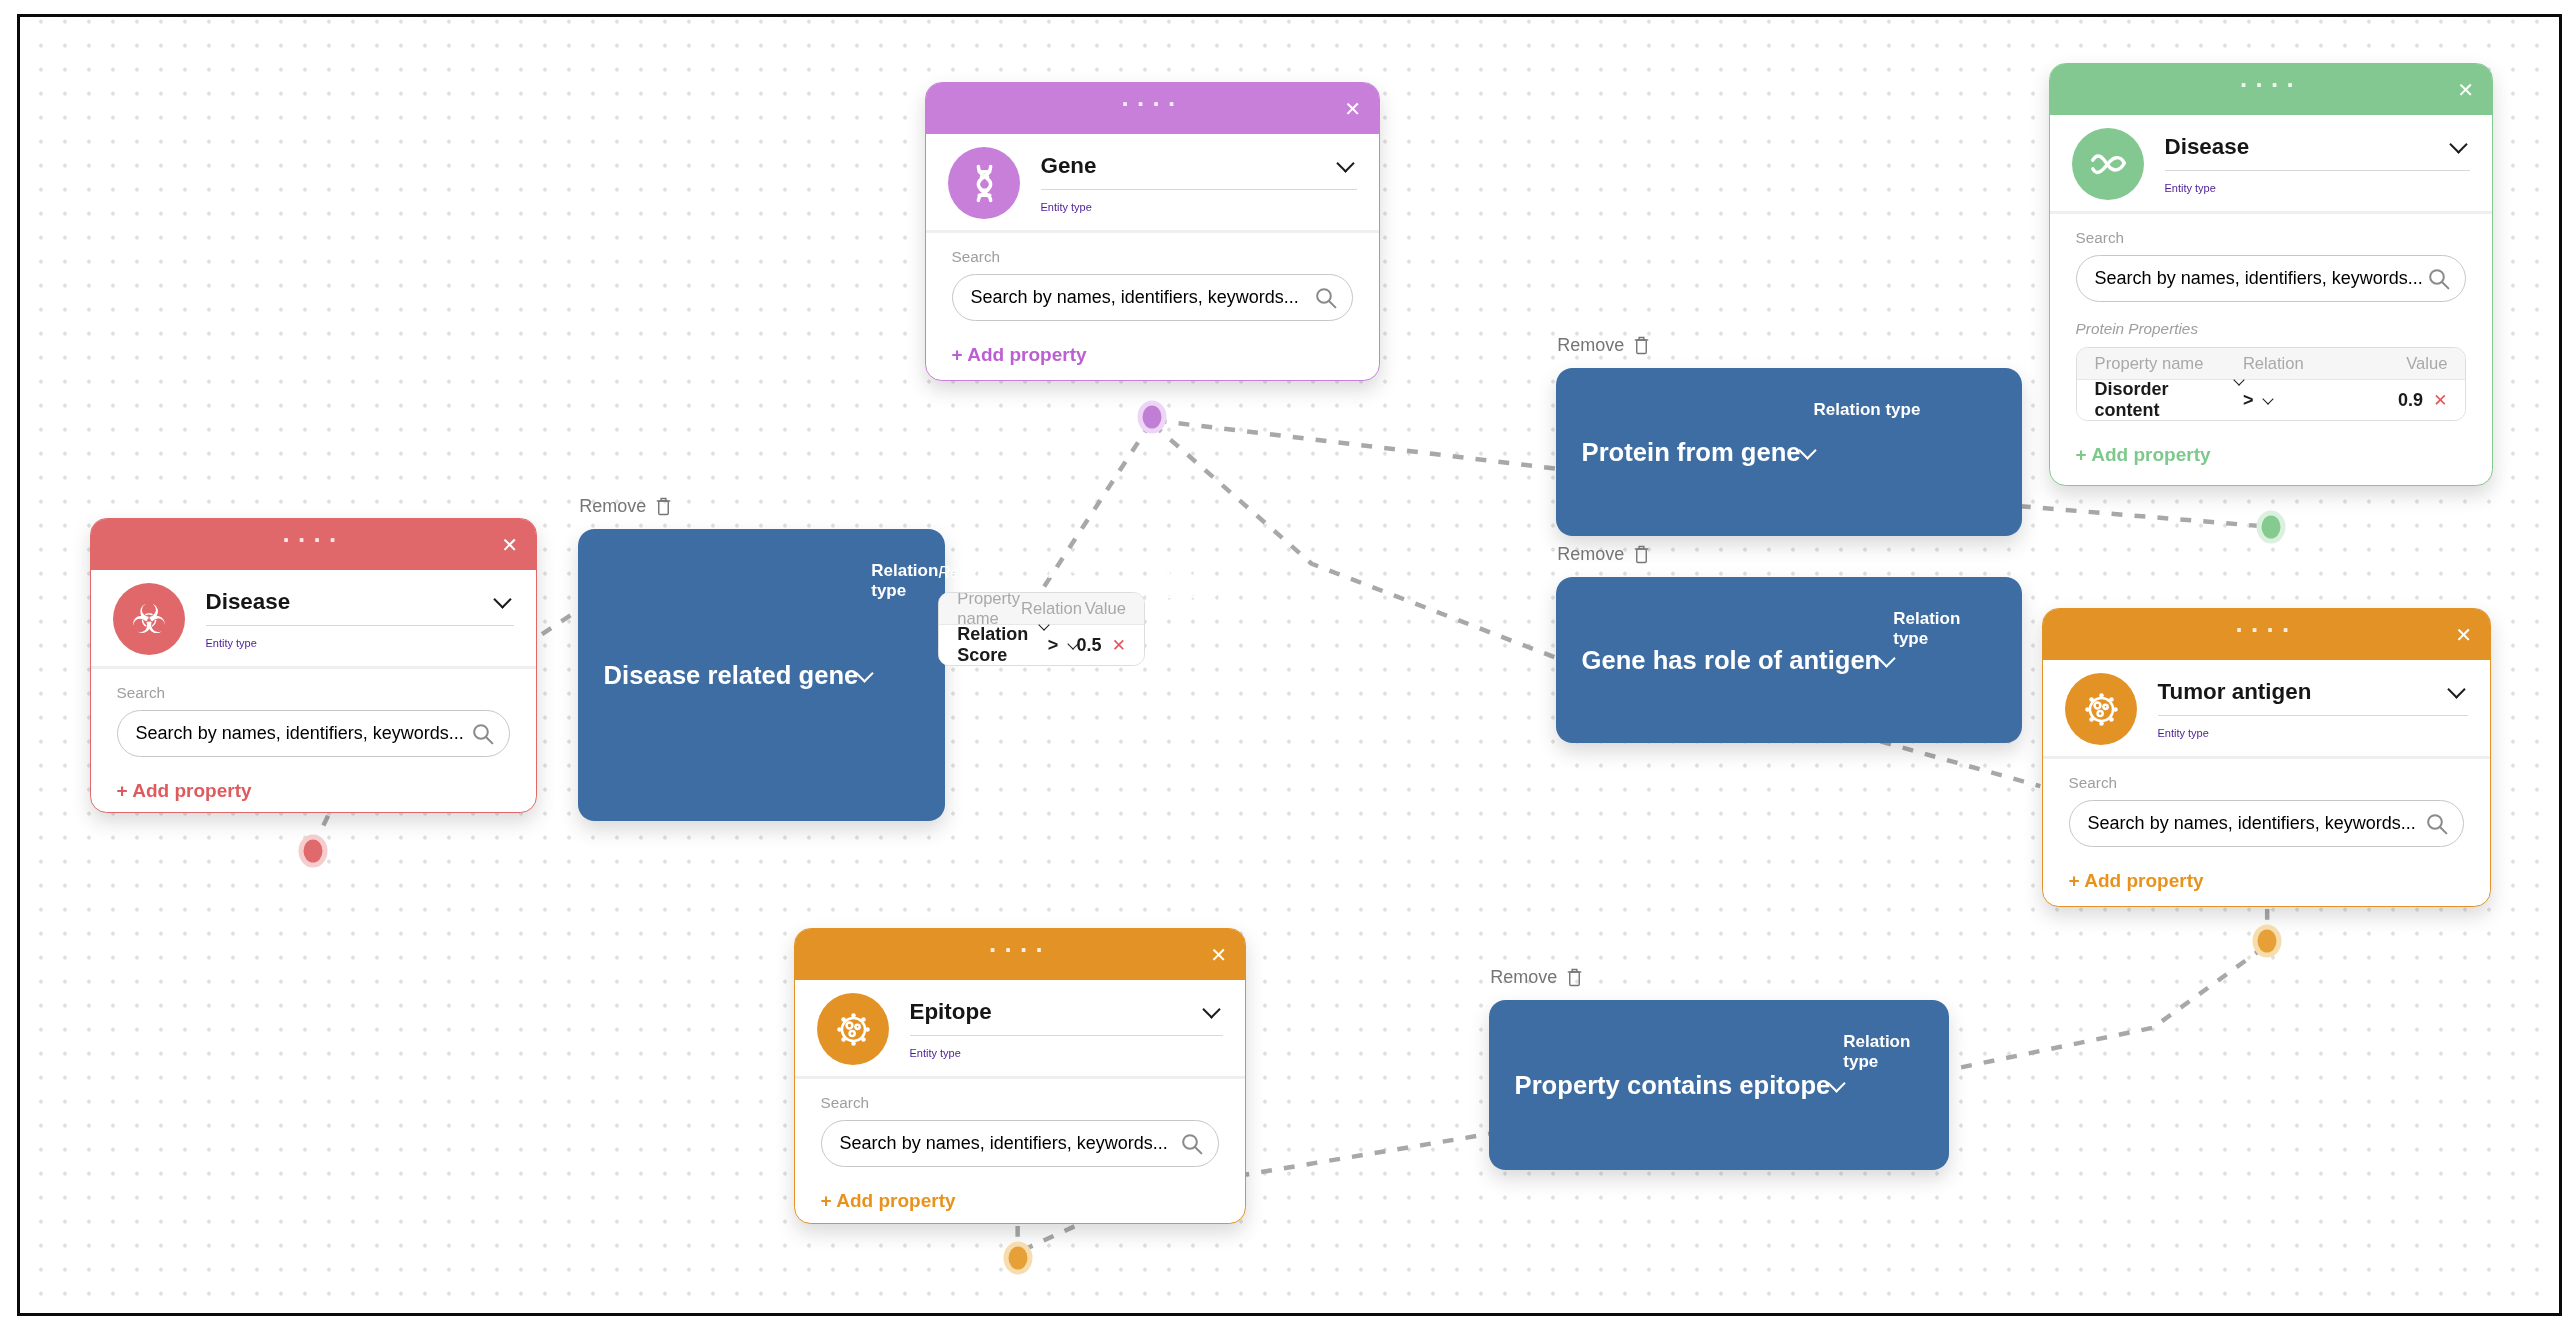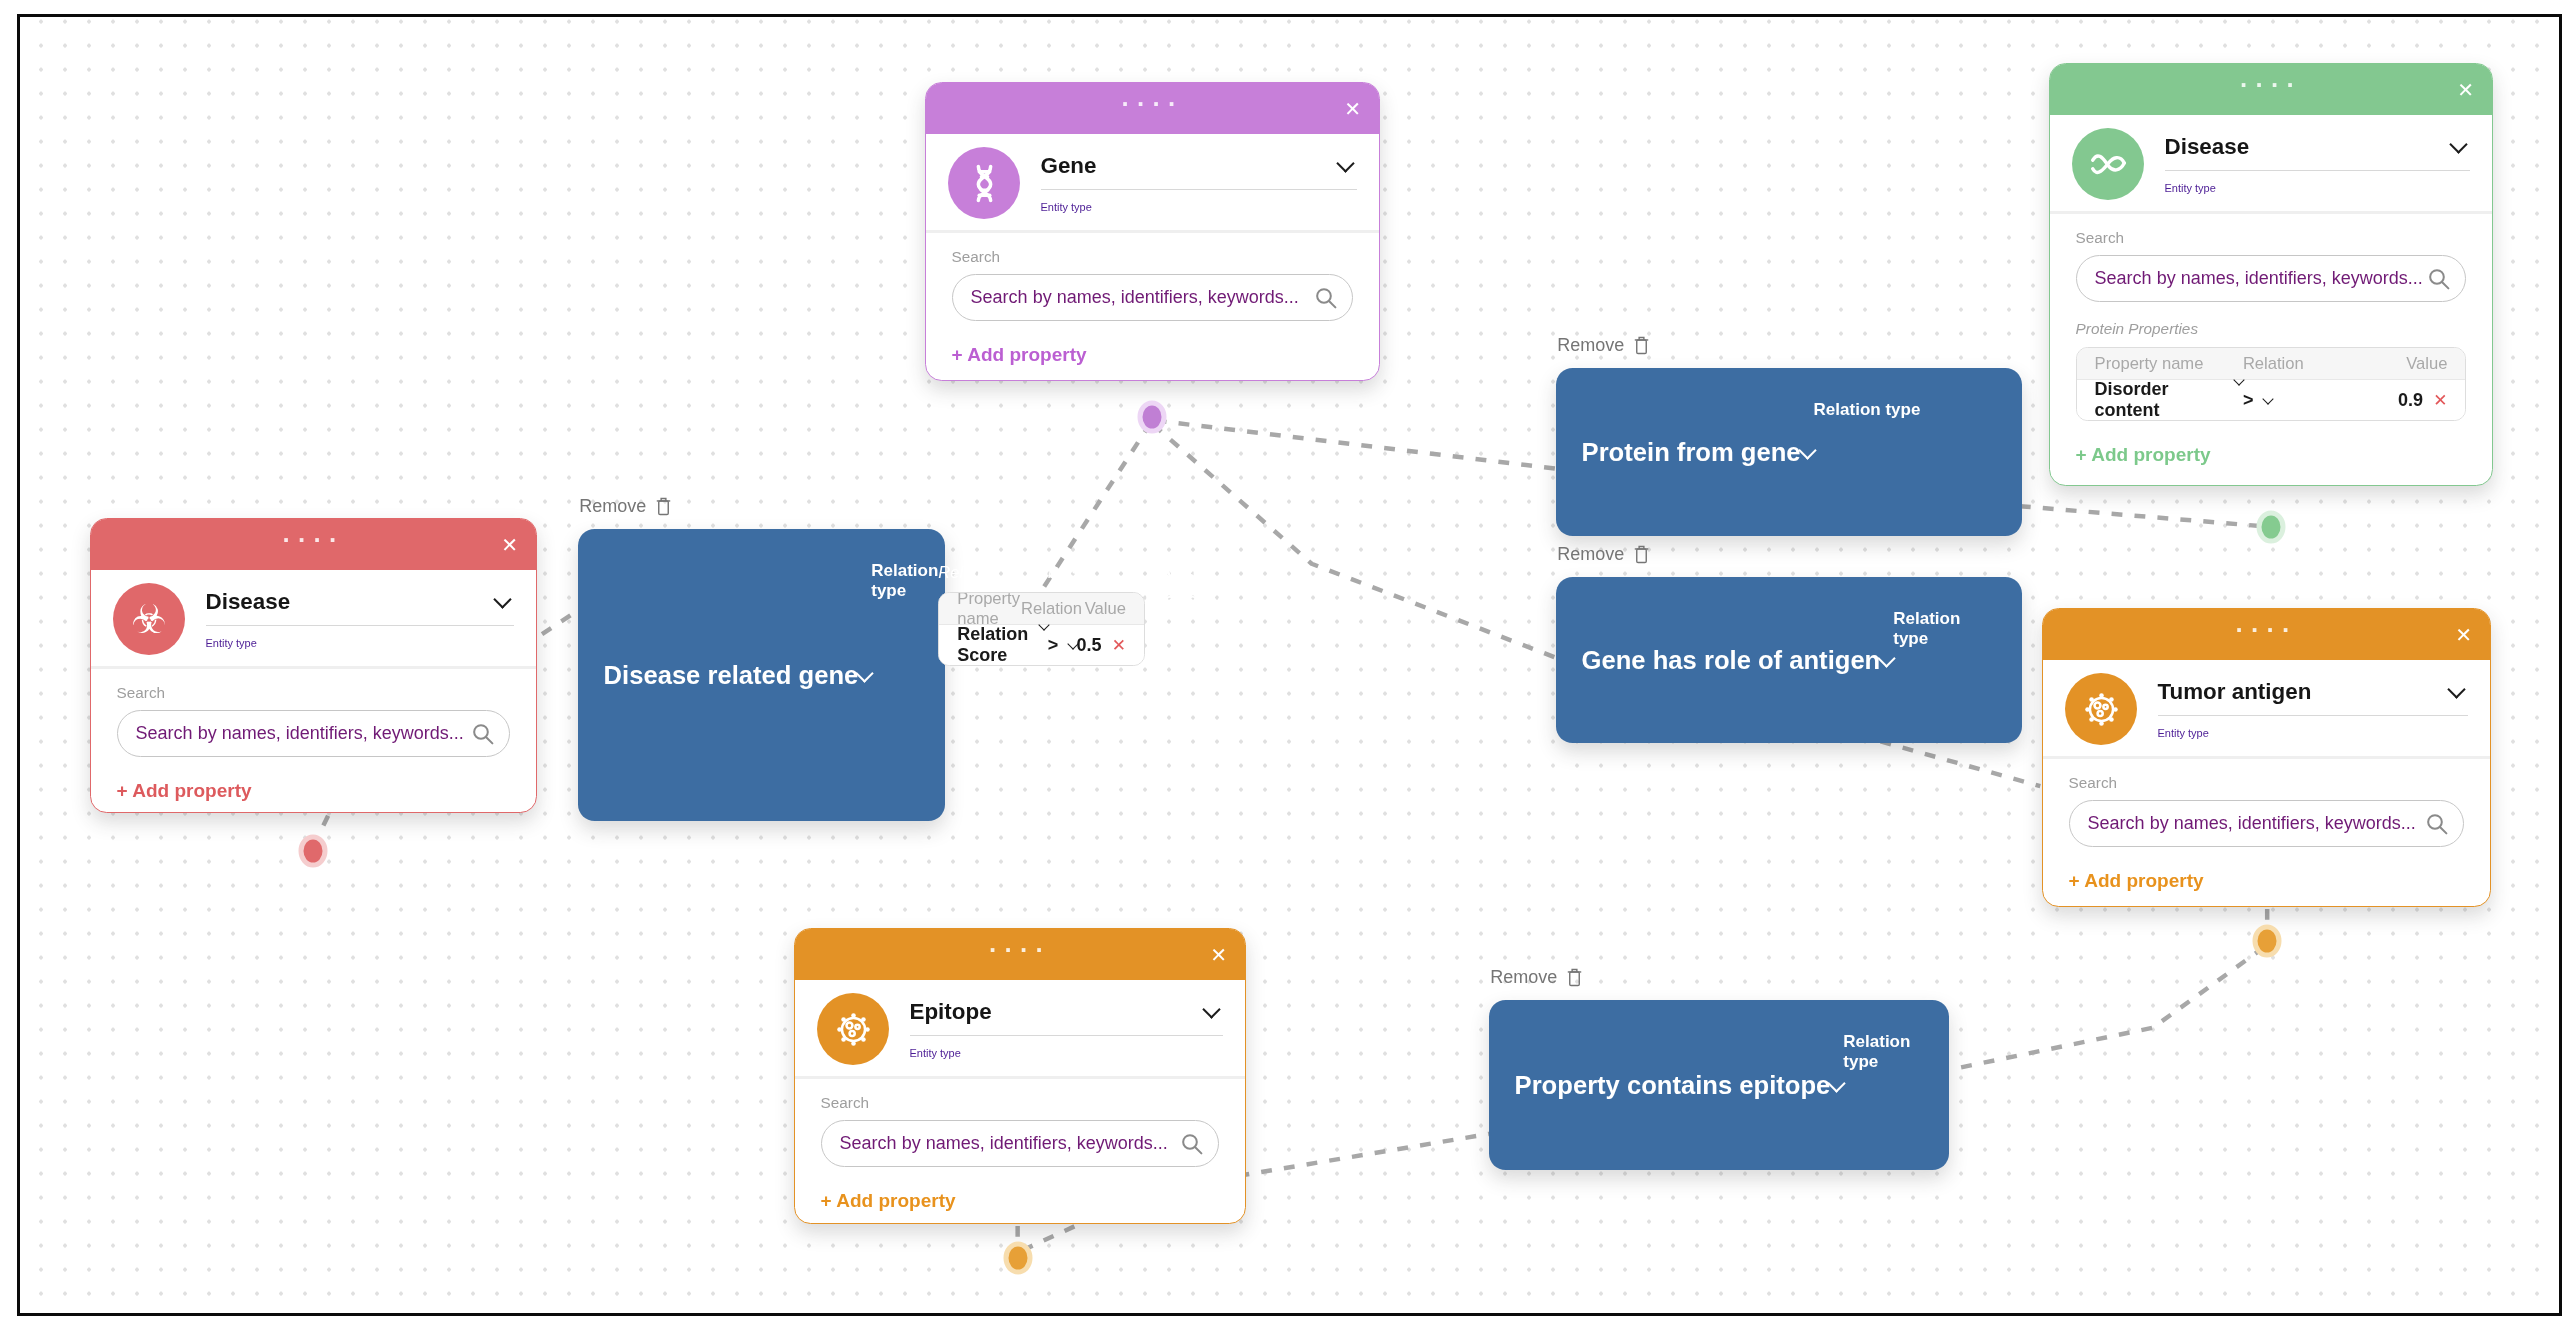"Search by names, identifiers," .s-ph { color: #701a75 -> #000000 }
